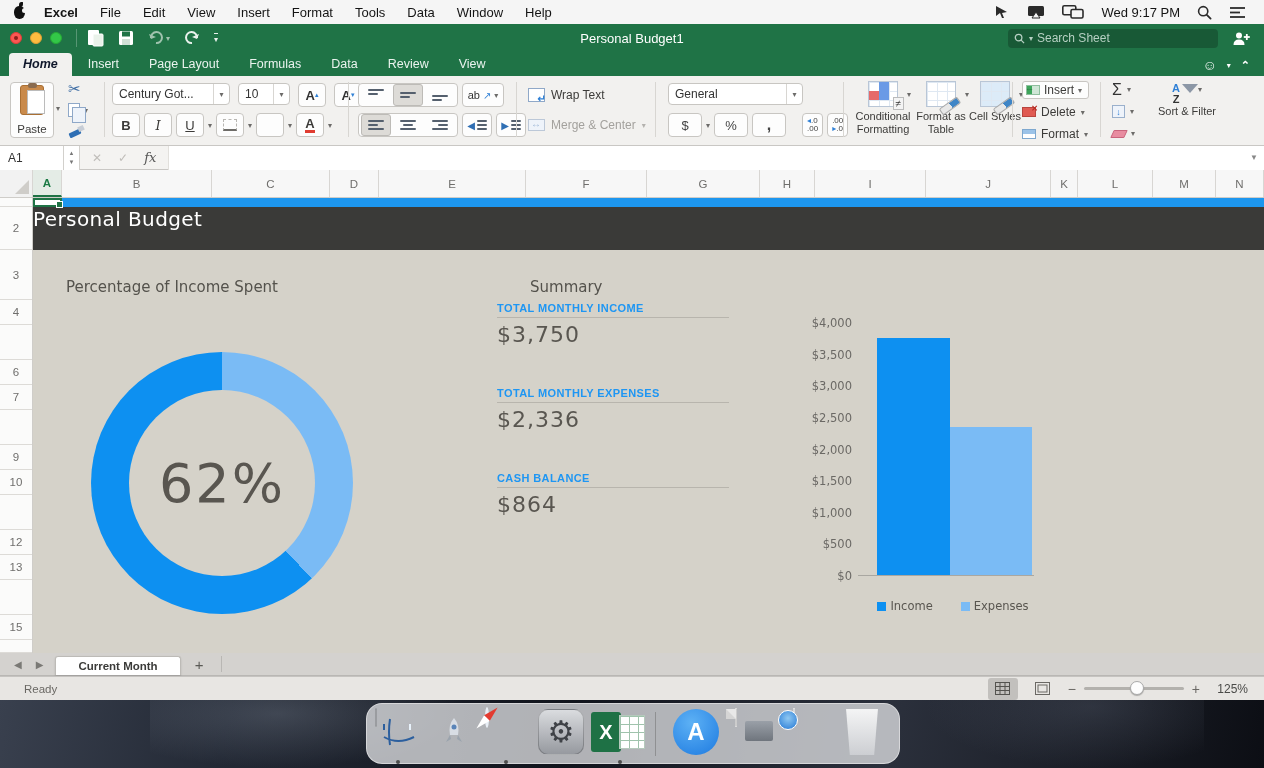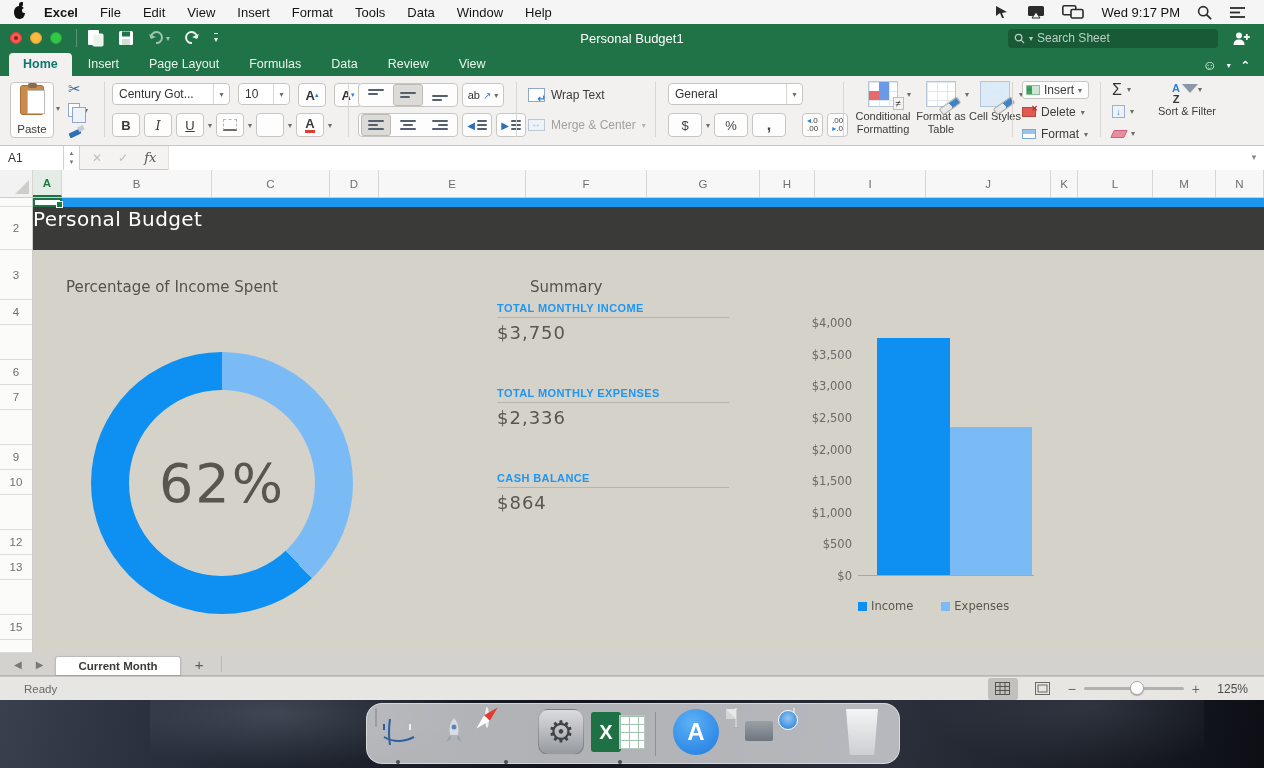"Home" .rtab.active { color: #0f766e -> #0f172a; font-style: none -> italic }
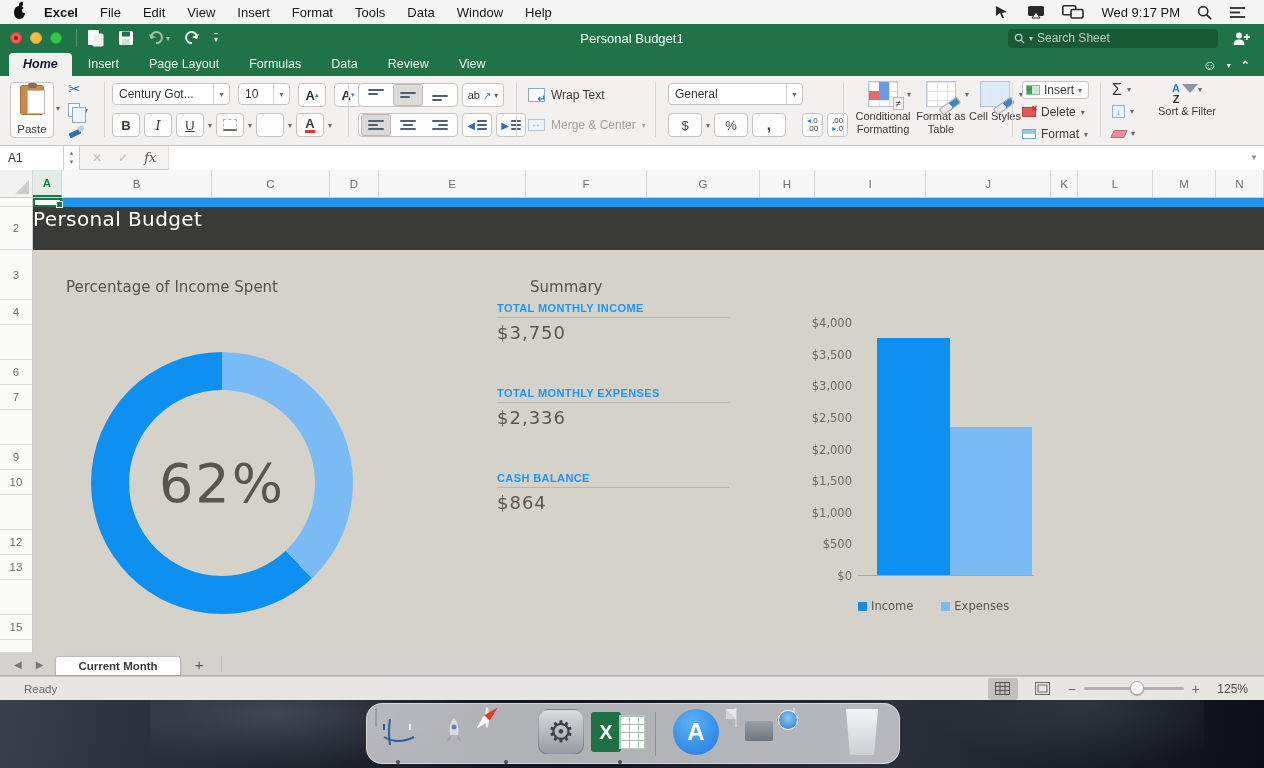"$3,750" .sum-value { font-size: 18px -> 22px }
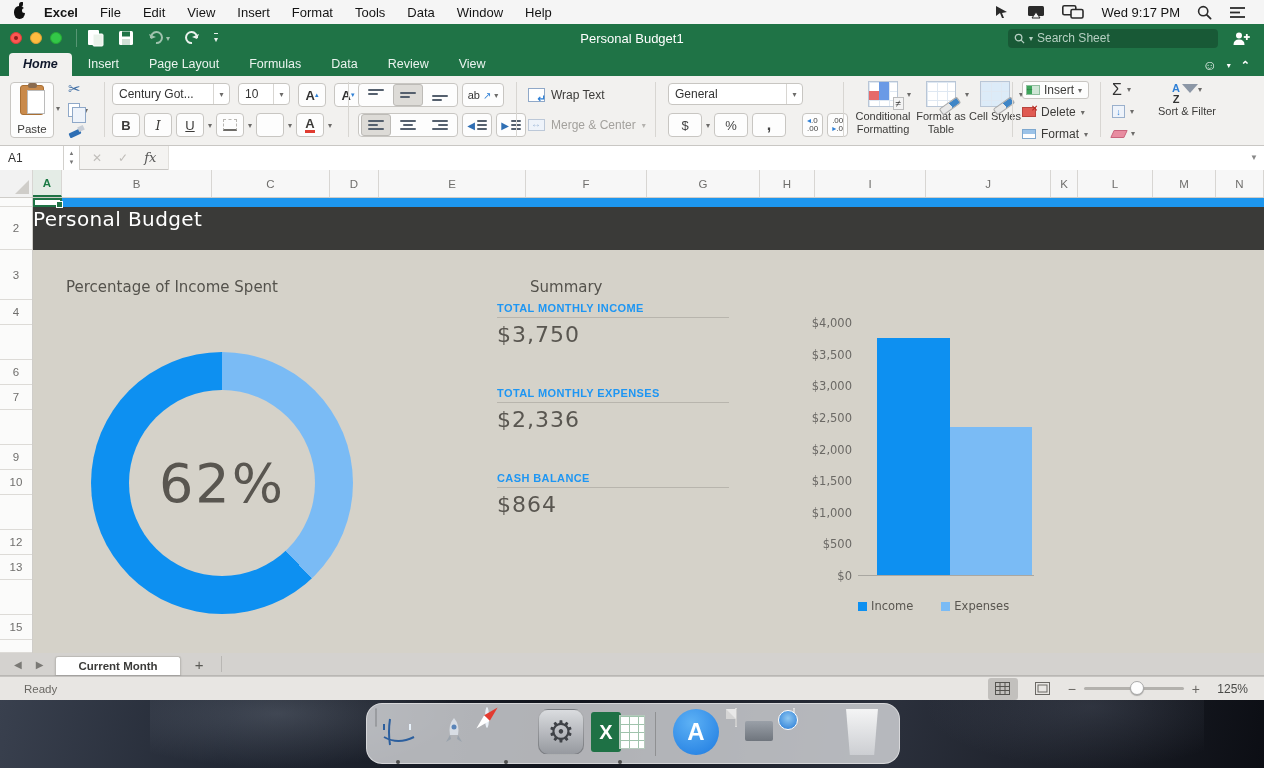"Income" .bc-legend { justify-content: flex-start -> center }
